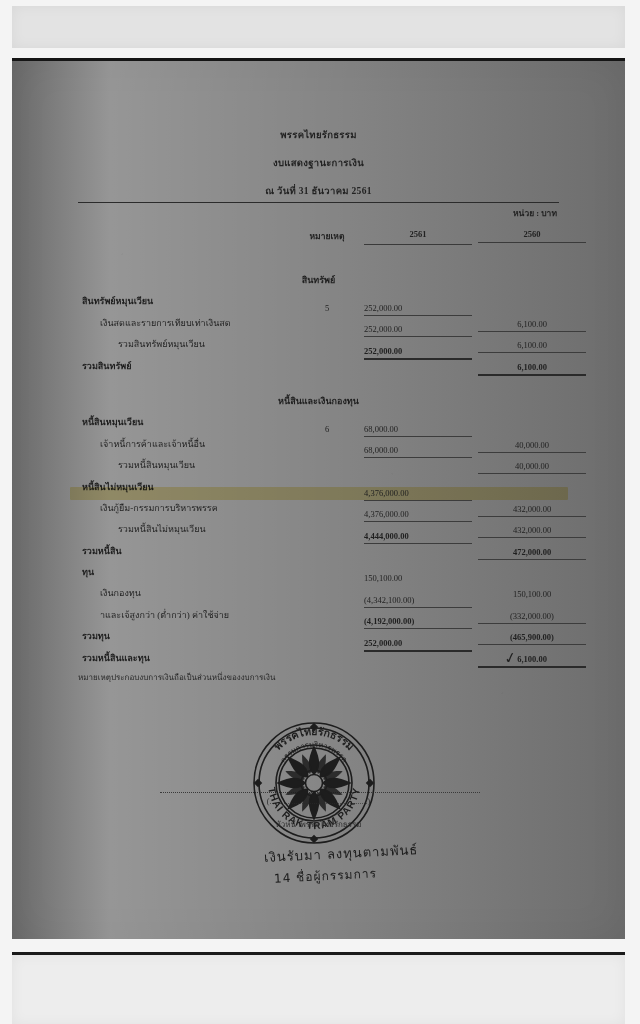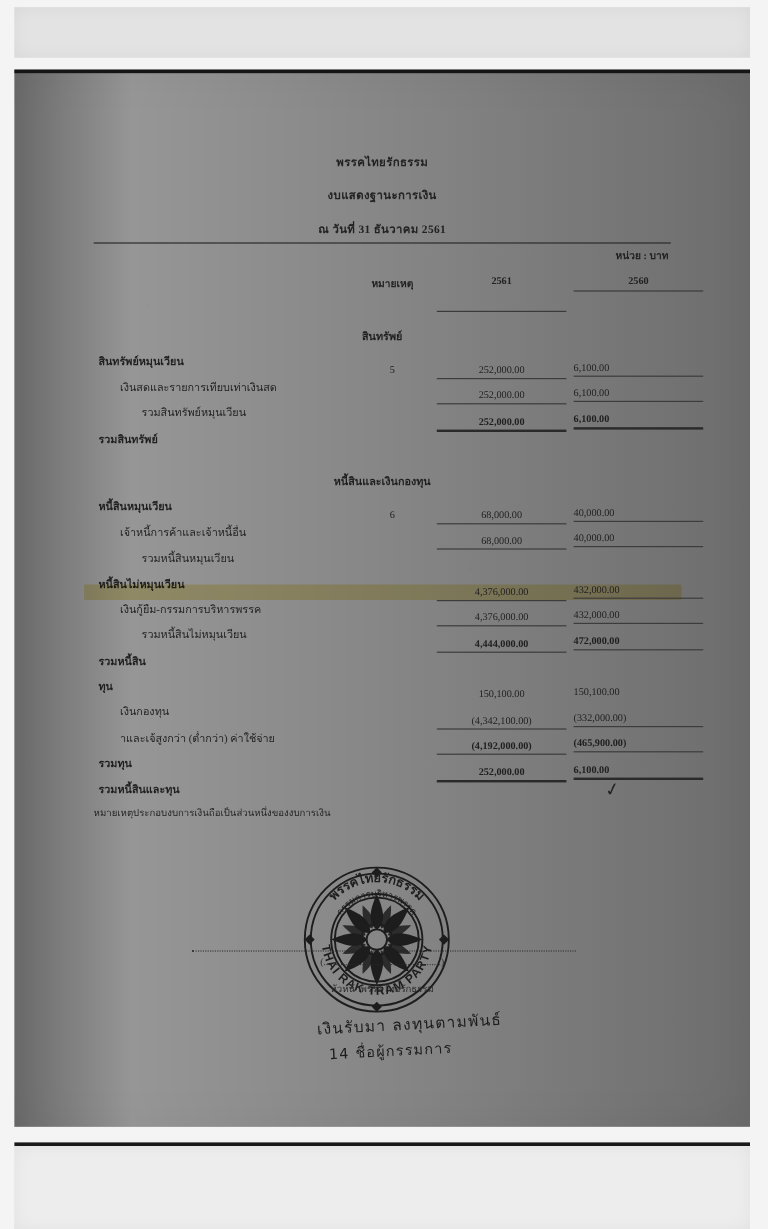"2561" .h-y1 { padding-bottom: 20px -> 5px }
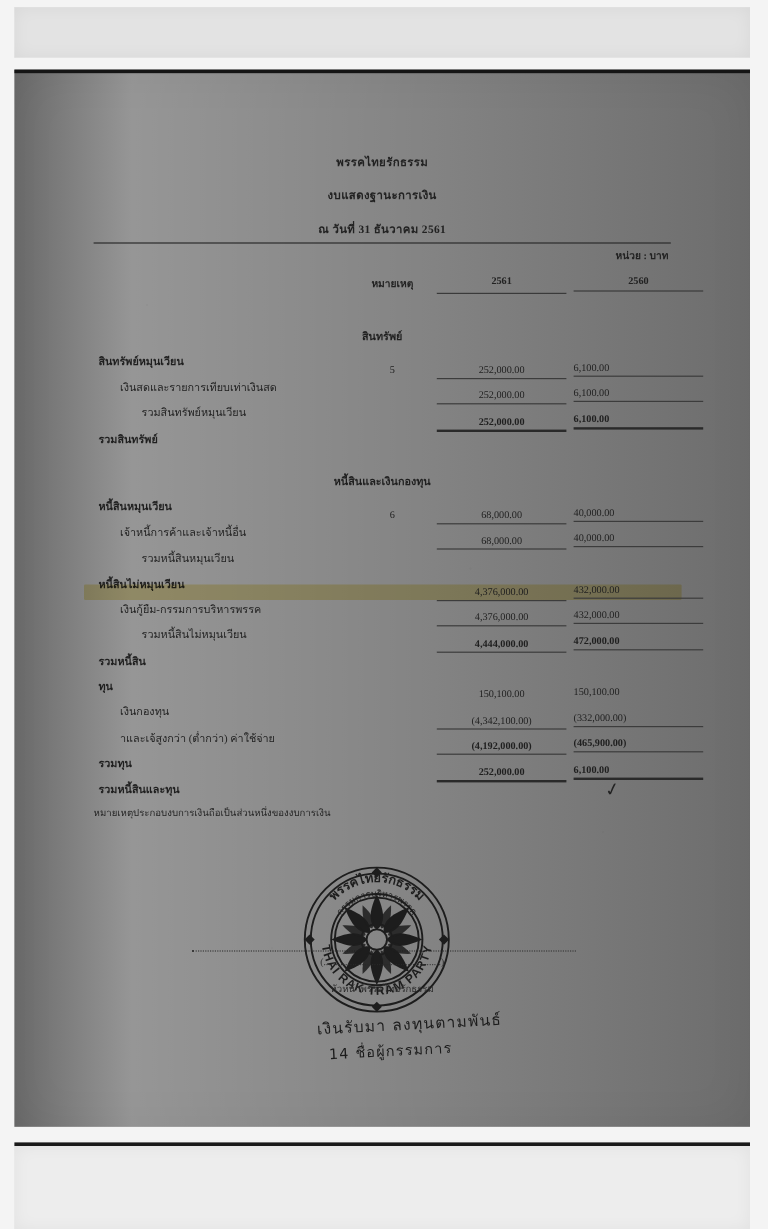"252,000.00" .row .v1 { text-align: center -> left }
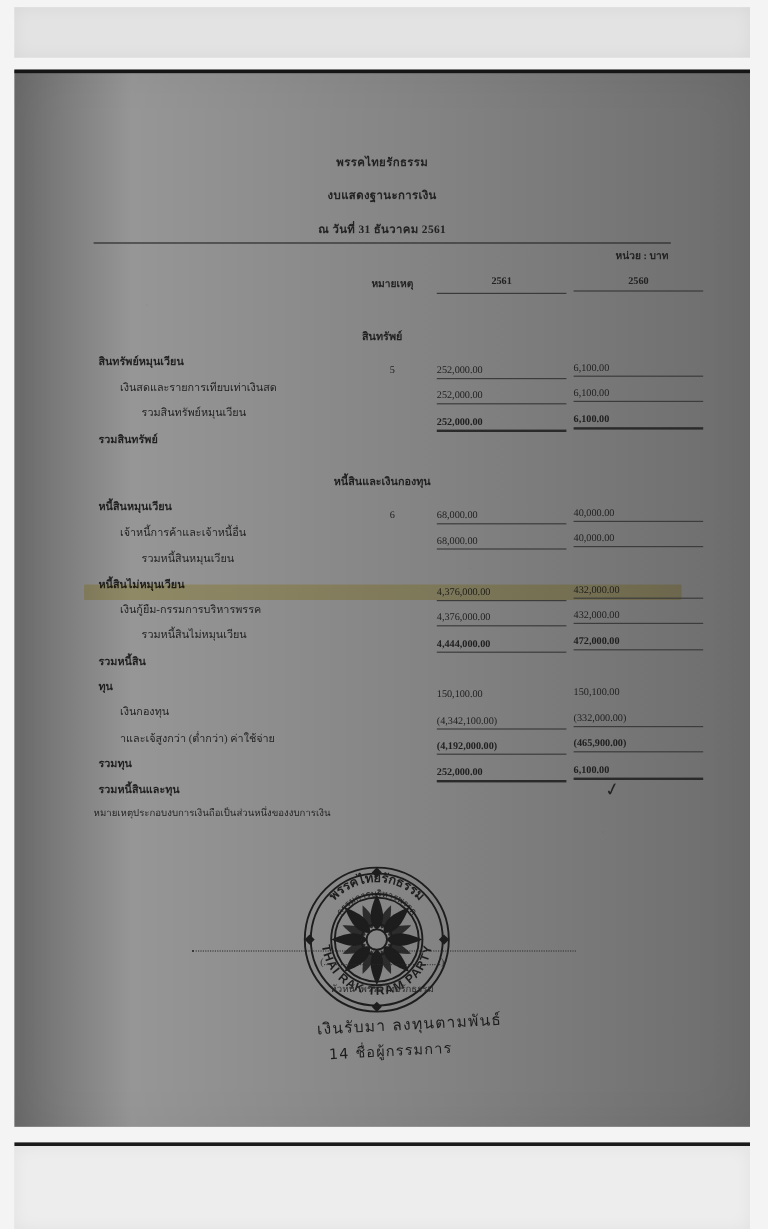"6,100.00" .row .v2 { text-align: left -> center; top: 1px -> 19px }
